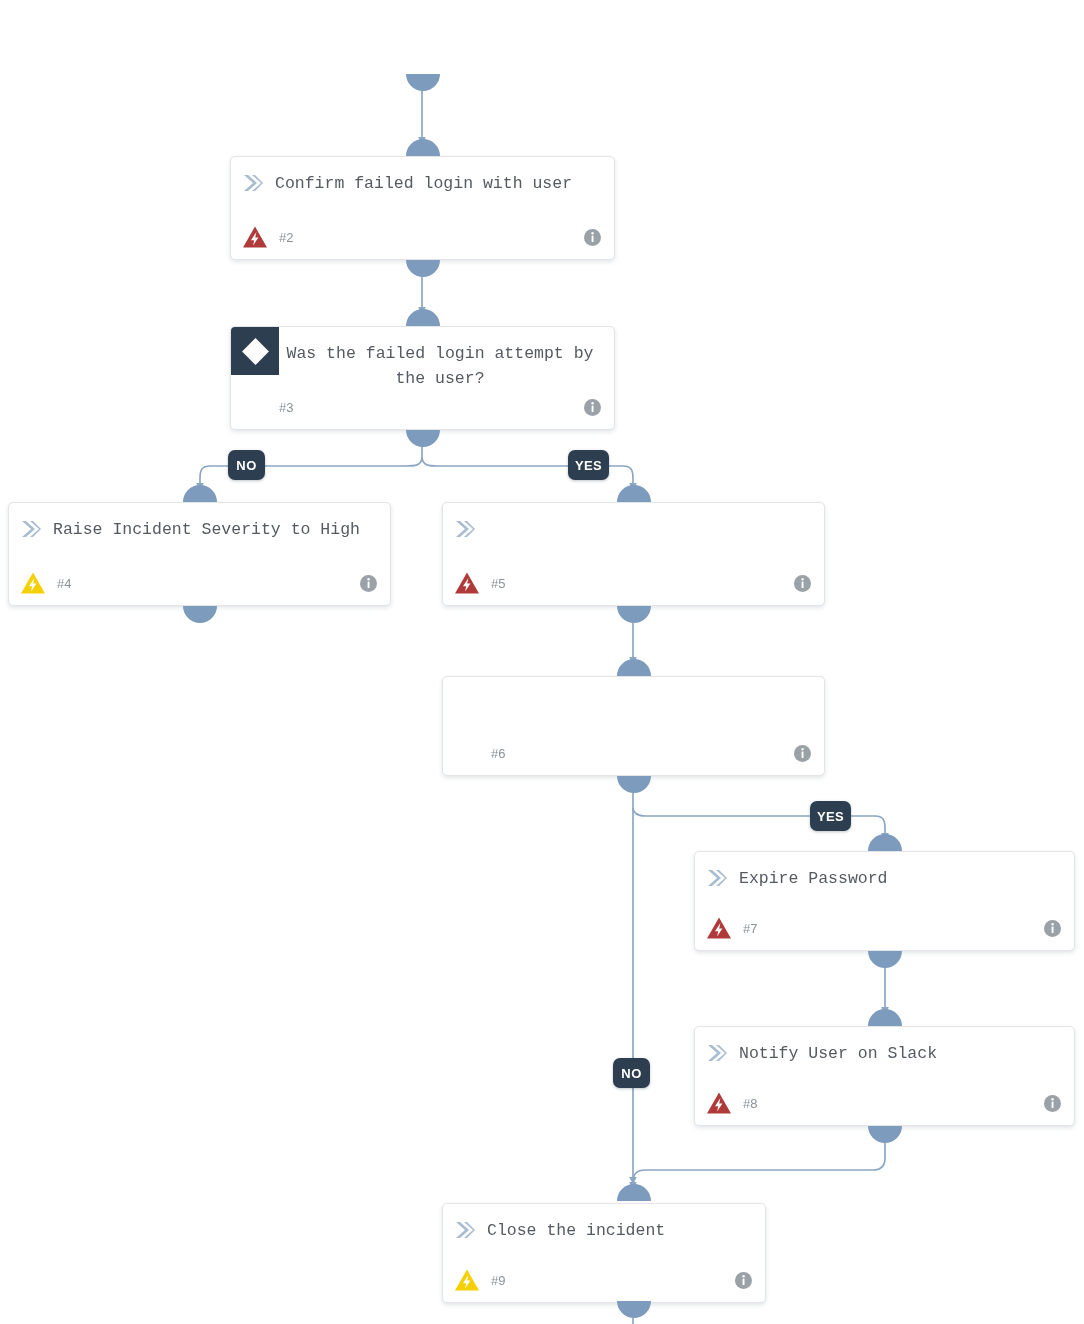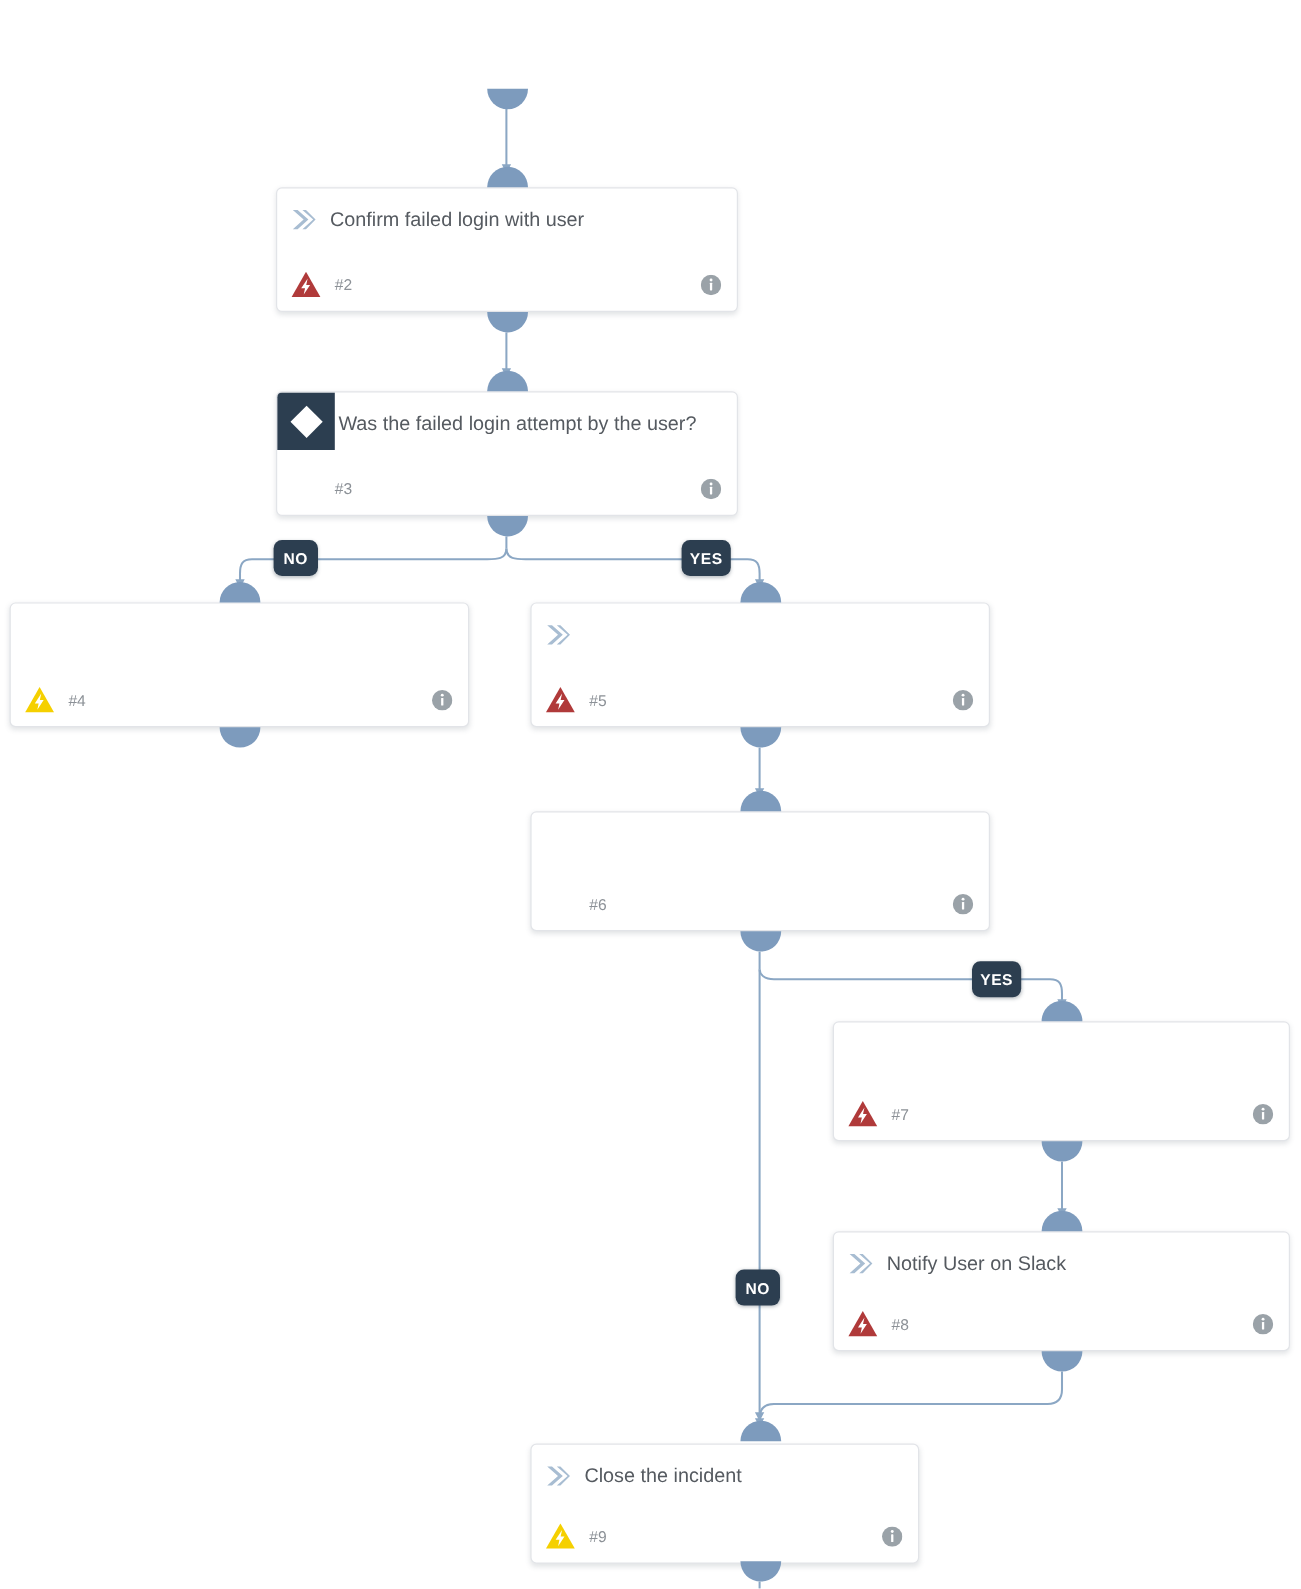"Confirm failed login with user" .node-head { font-family: none -> Liberation Mono, monospace }
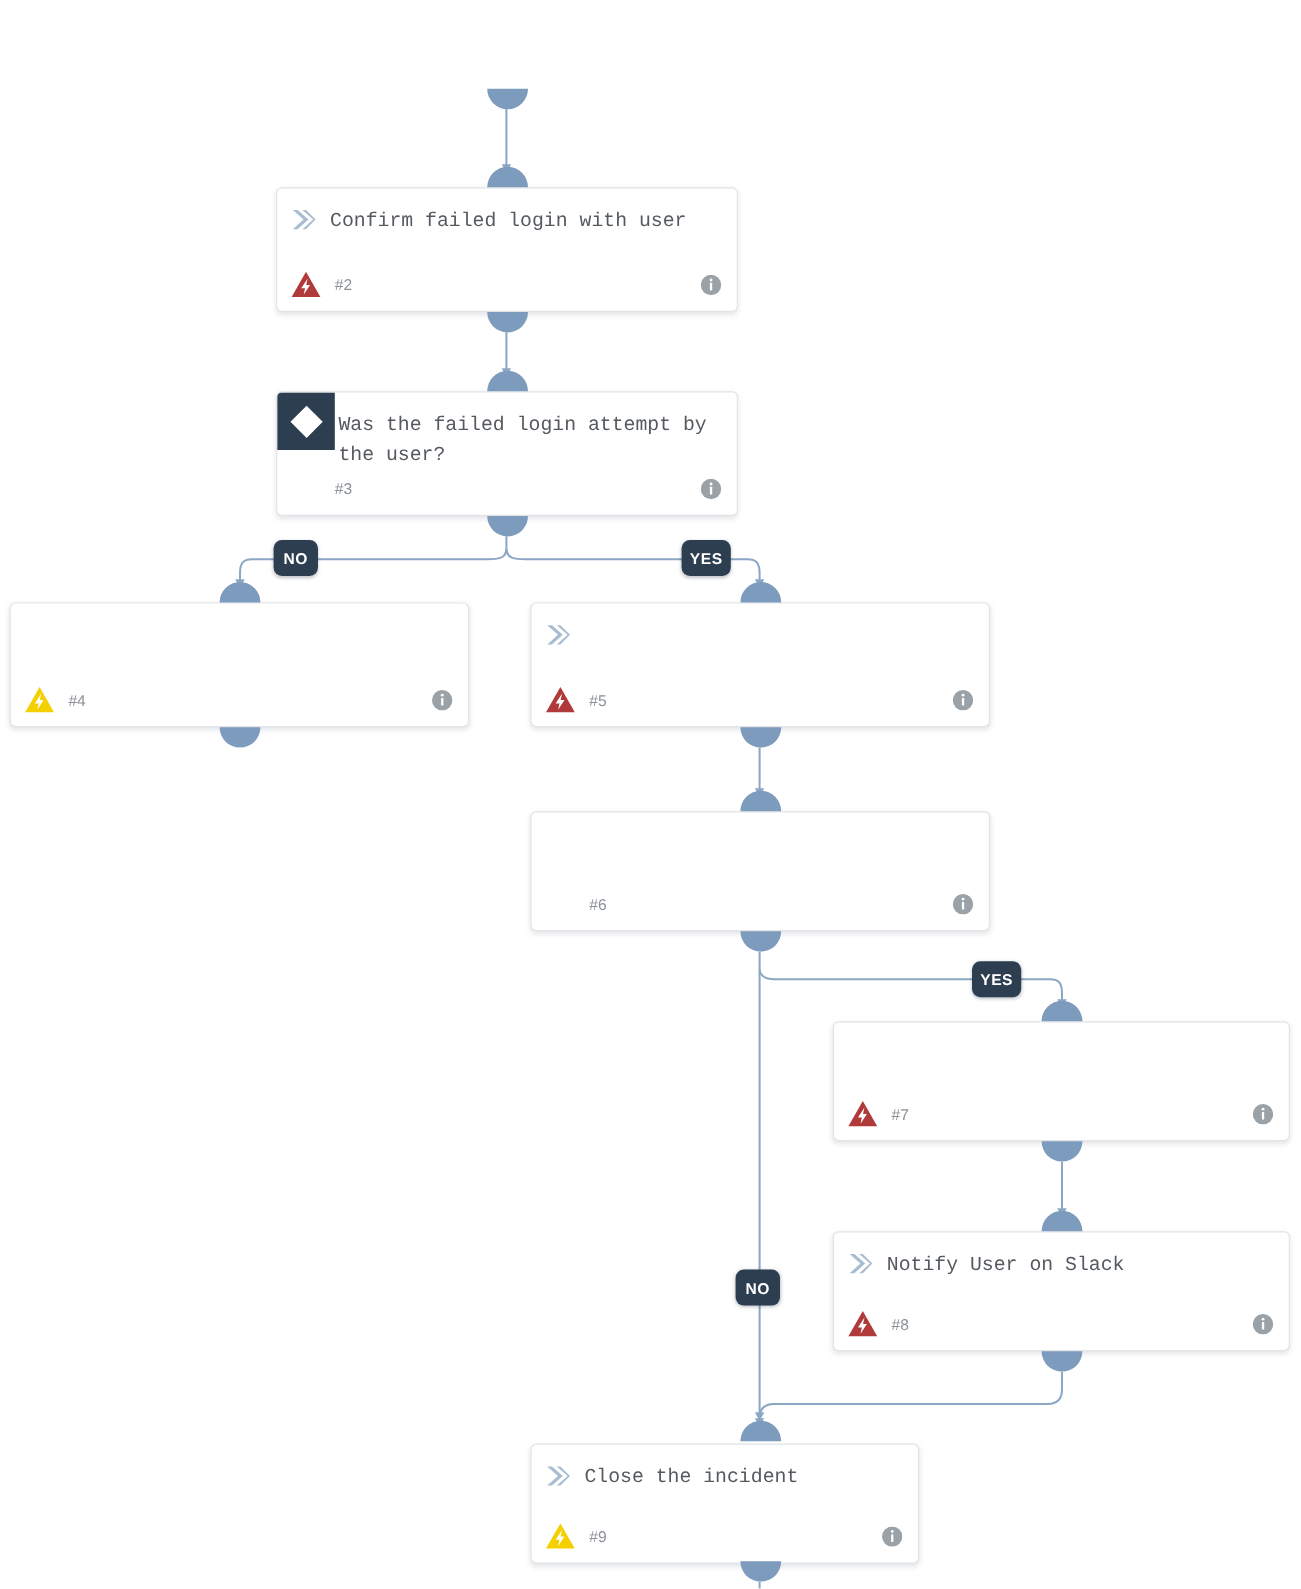"Was the failed login attempt" .cond .node-title { text-align: none -> center }
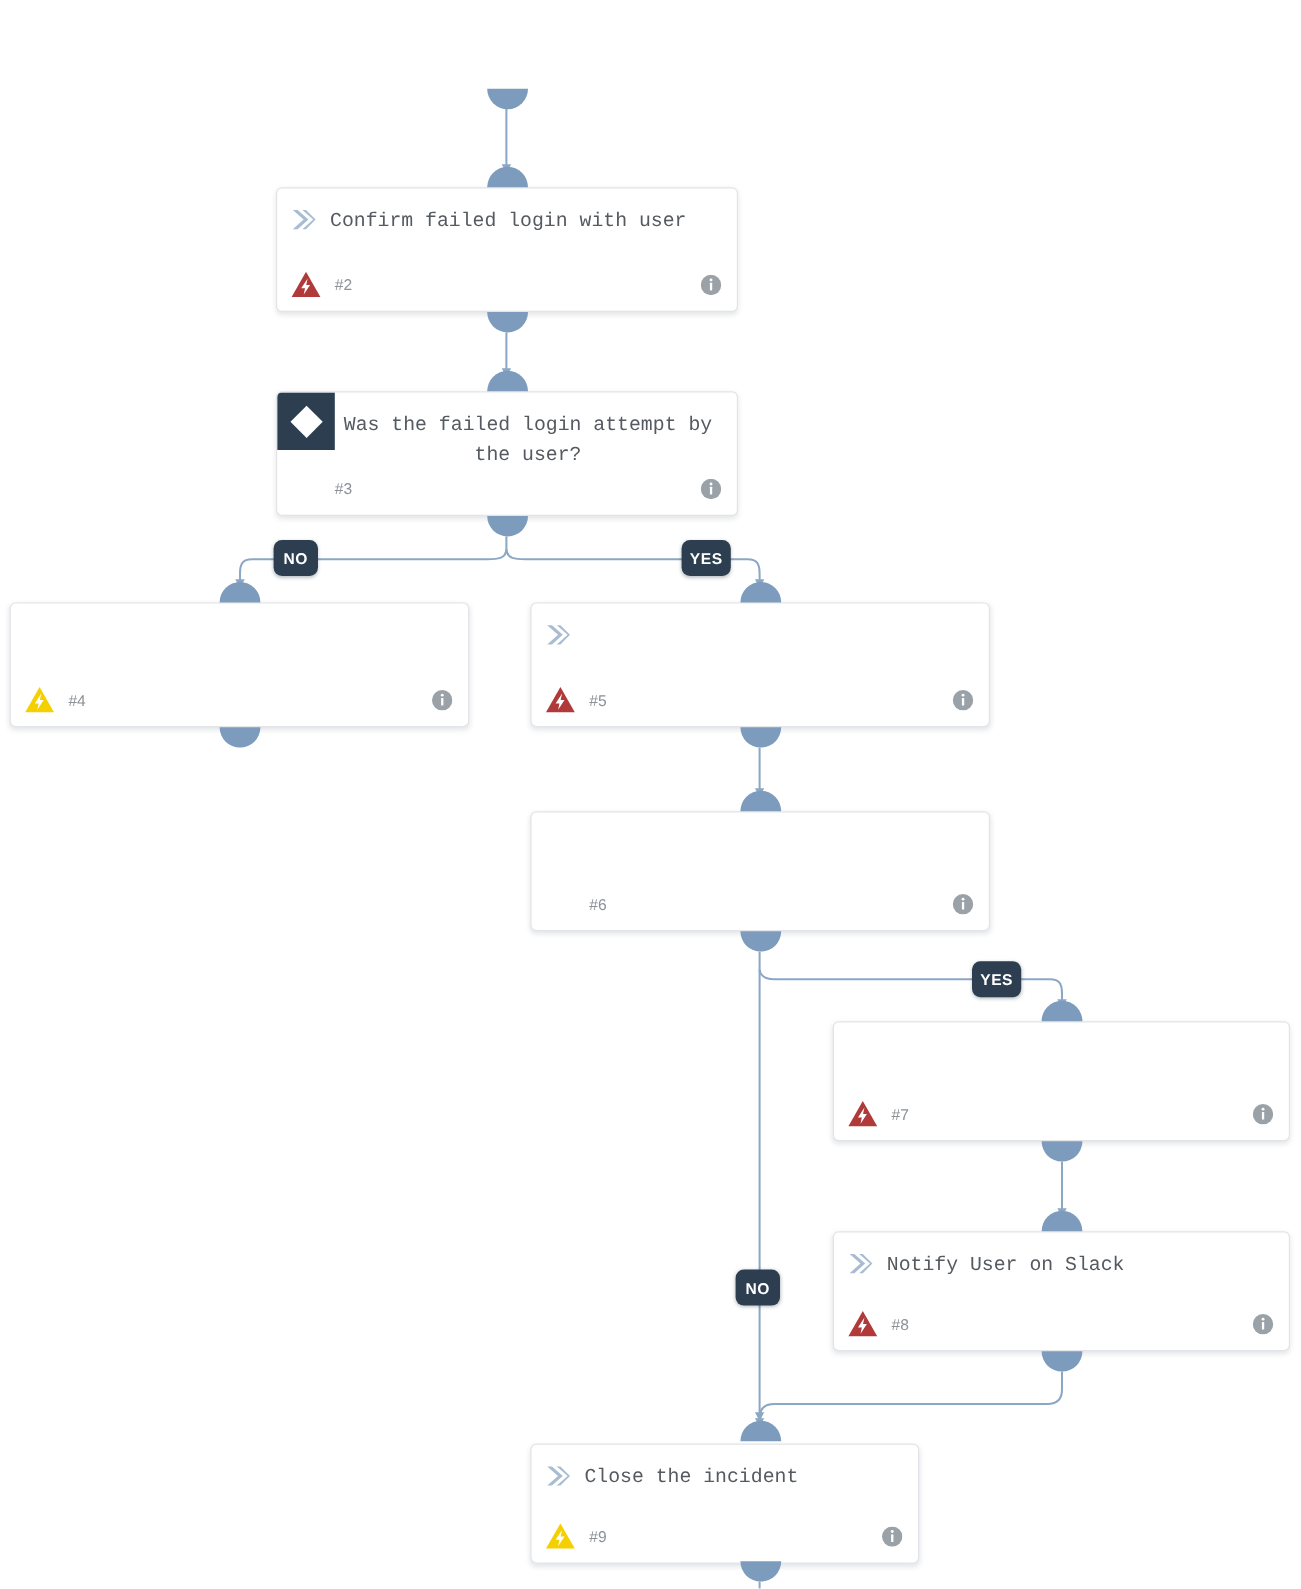"Raise Incident Severity to High" div.node-head { html: none -> <div> <div> <svg> <path></path> <path></path> </svg> </div> <div>Raise Incident Severity to High</div> </div> }
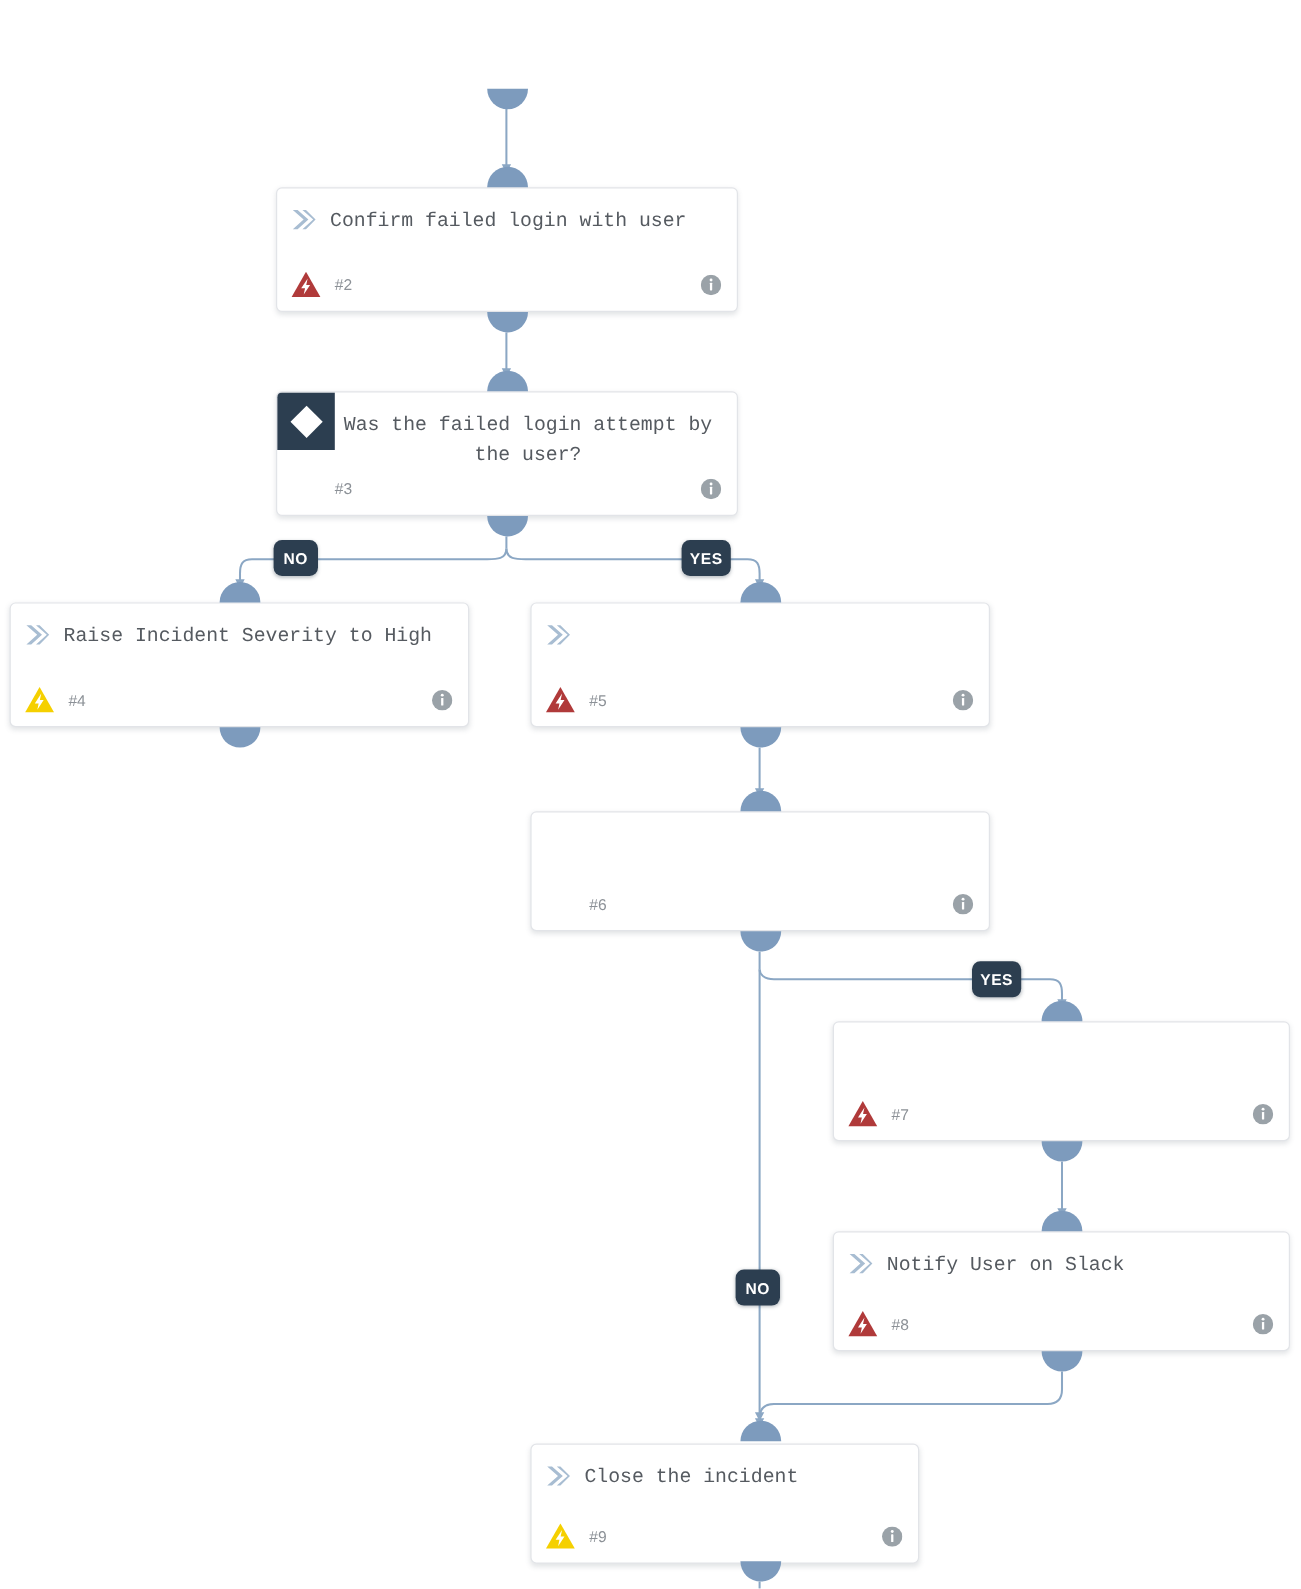"Expire Password" div.node-head { html: none -> <div> <div> <svg> <path></path> <path></path> </svg> </div> <div>Expire Password</div> </div> }
